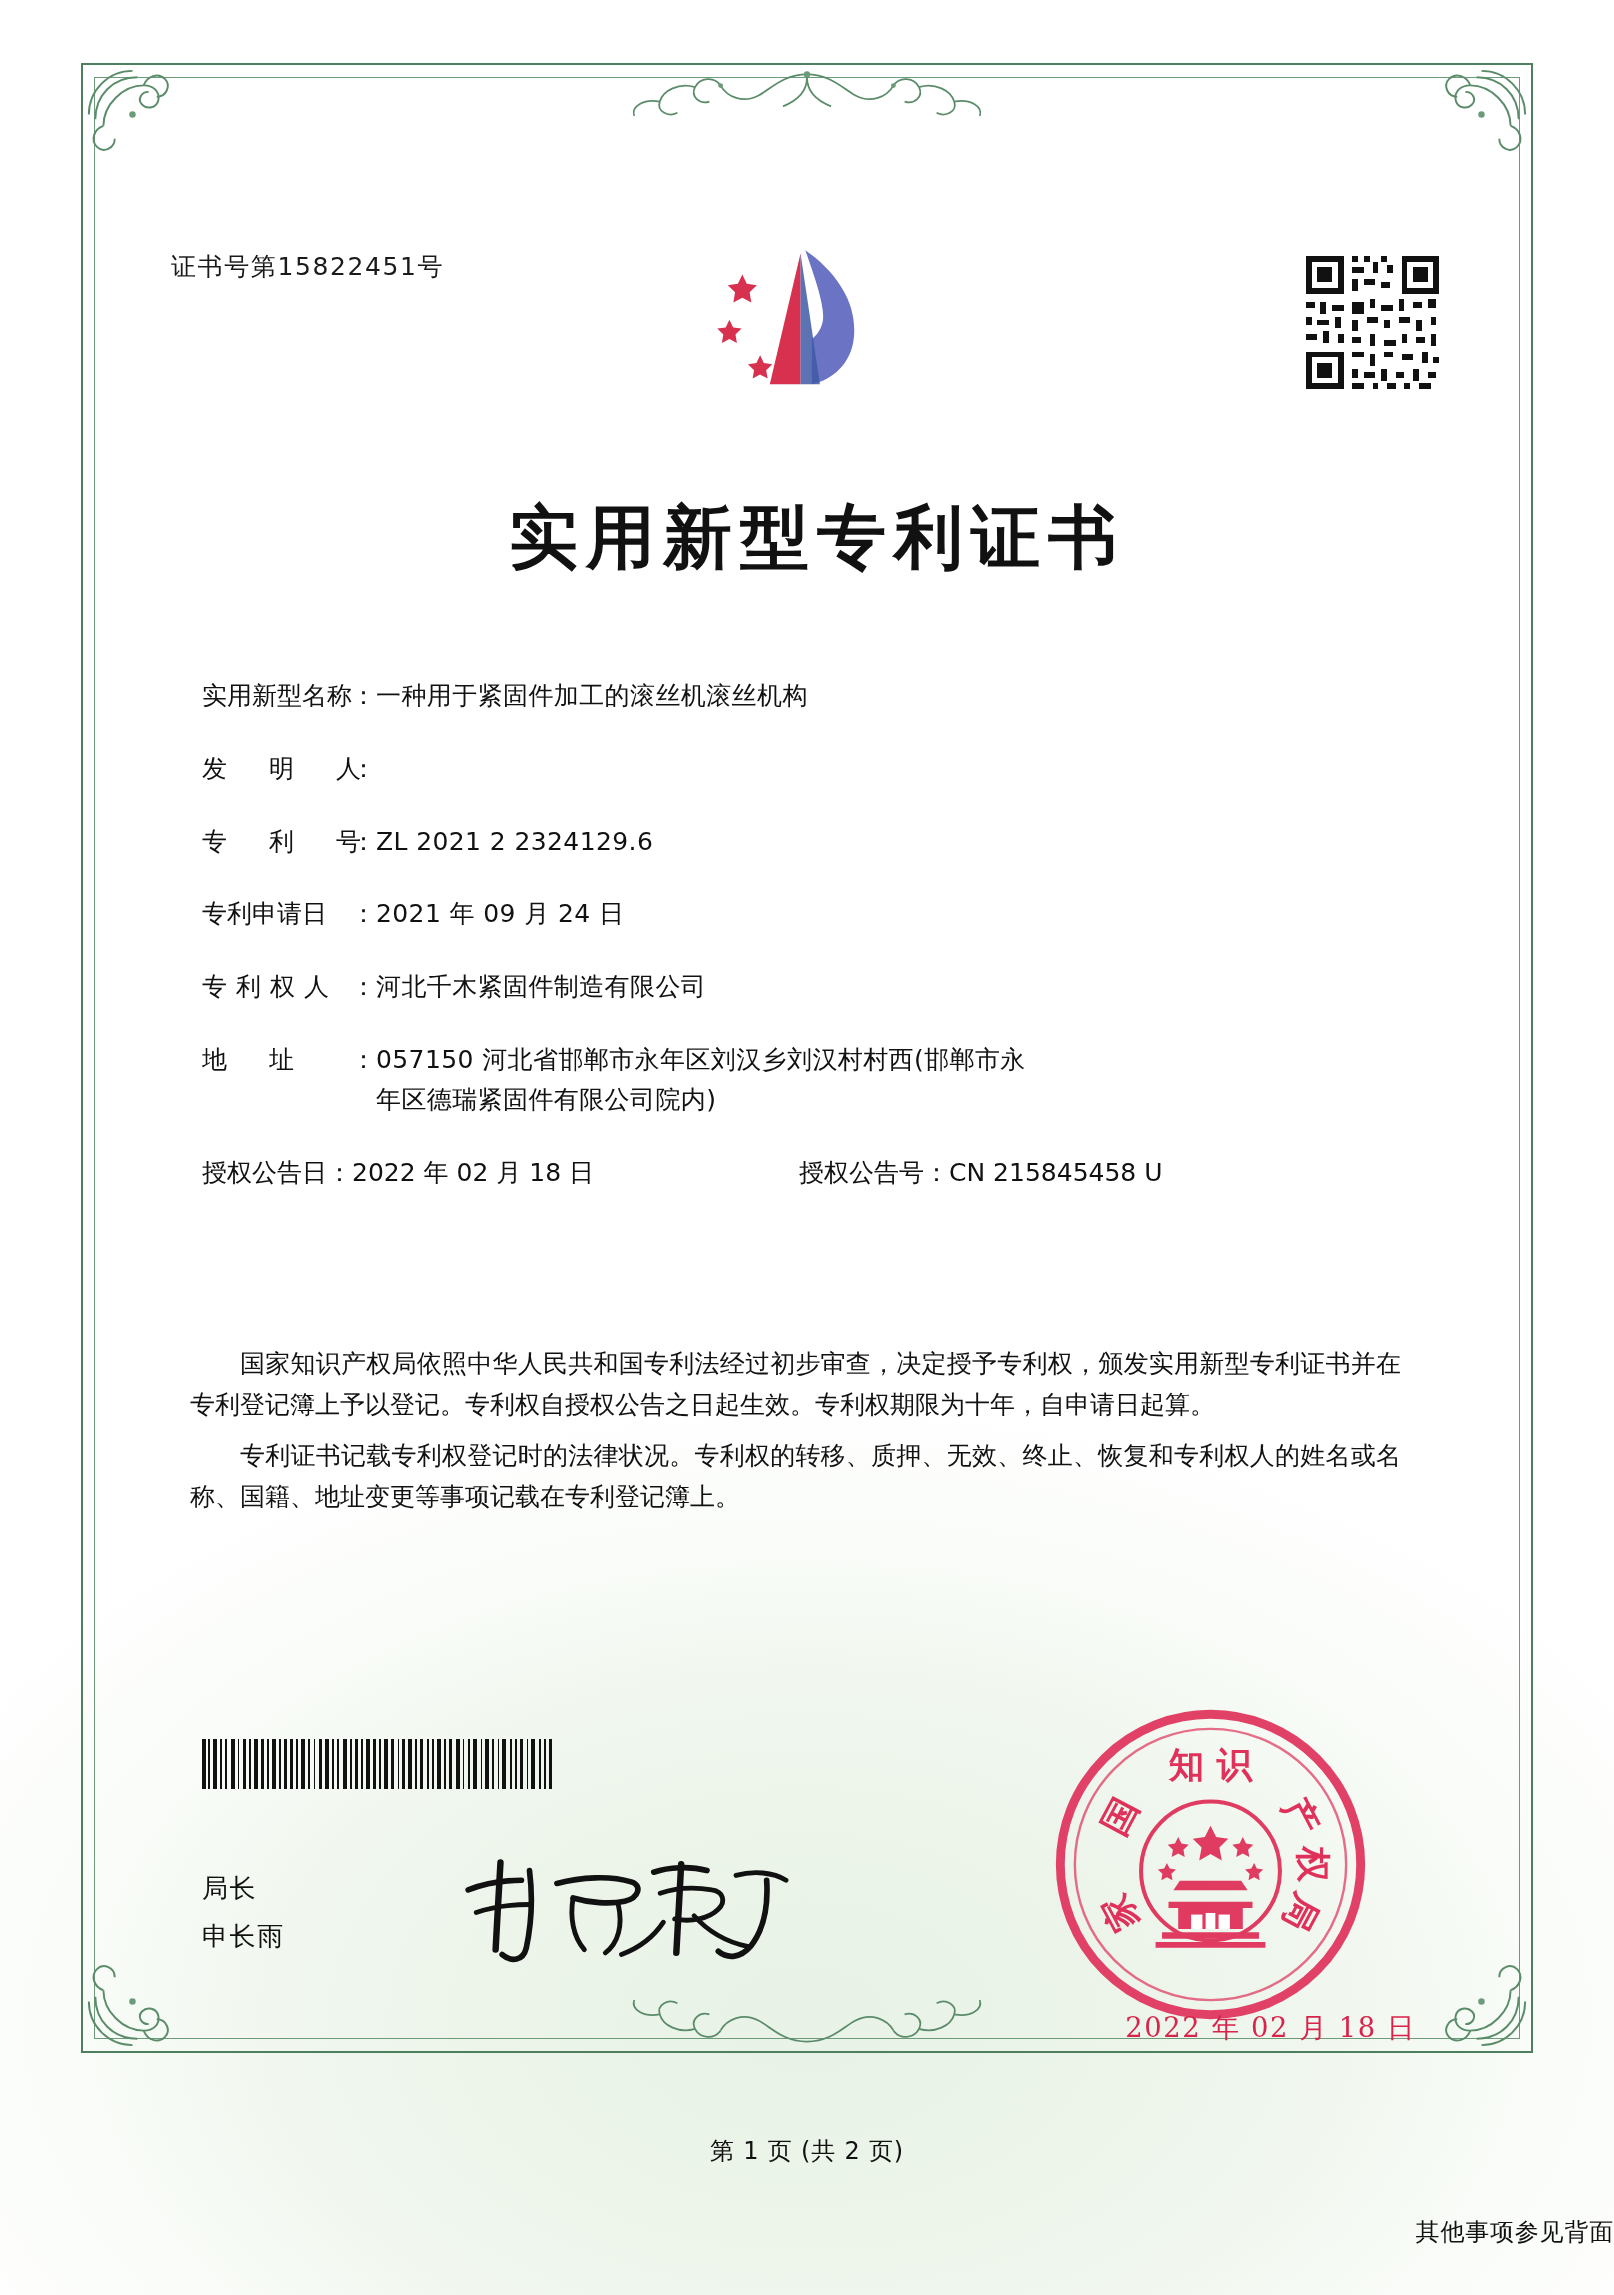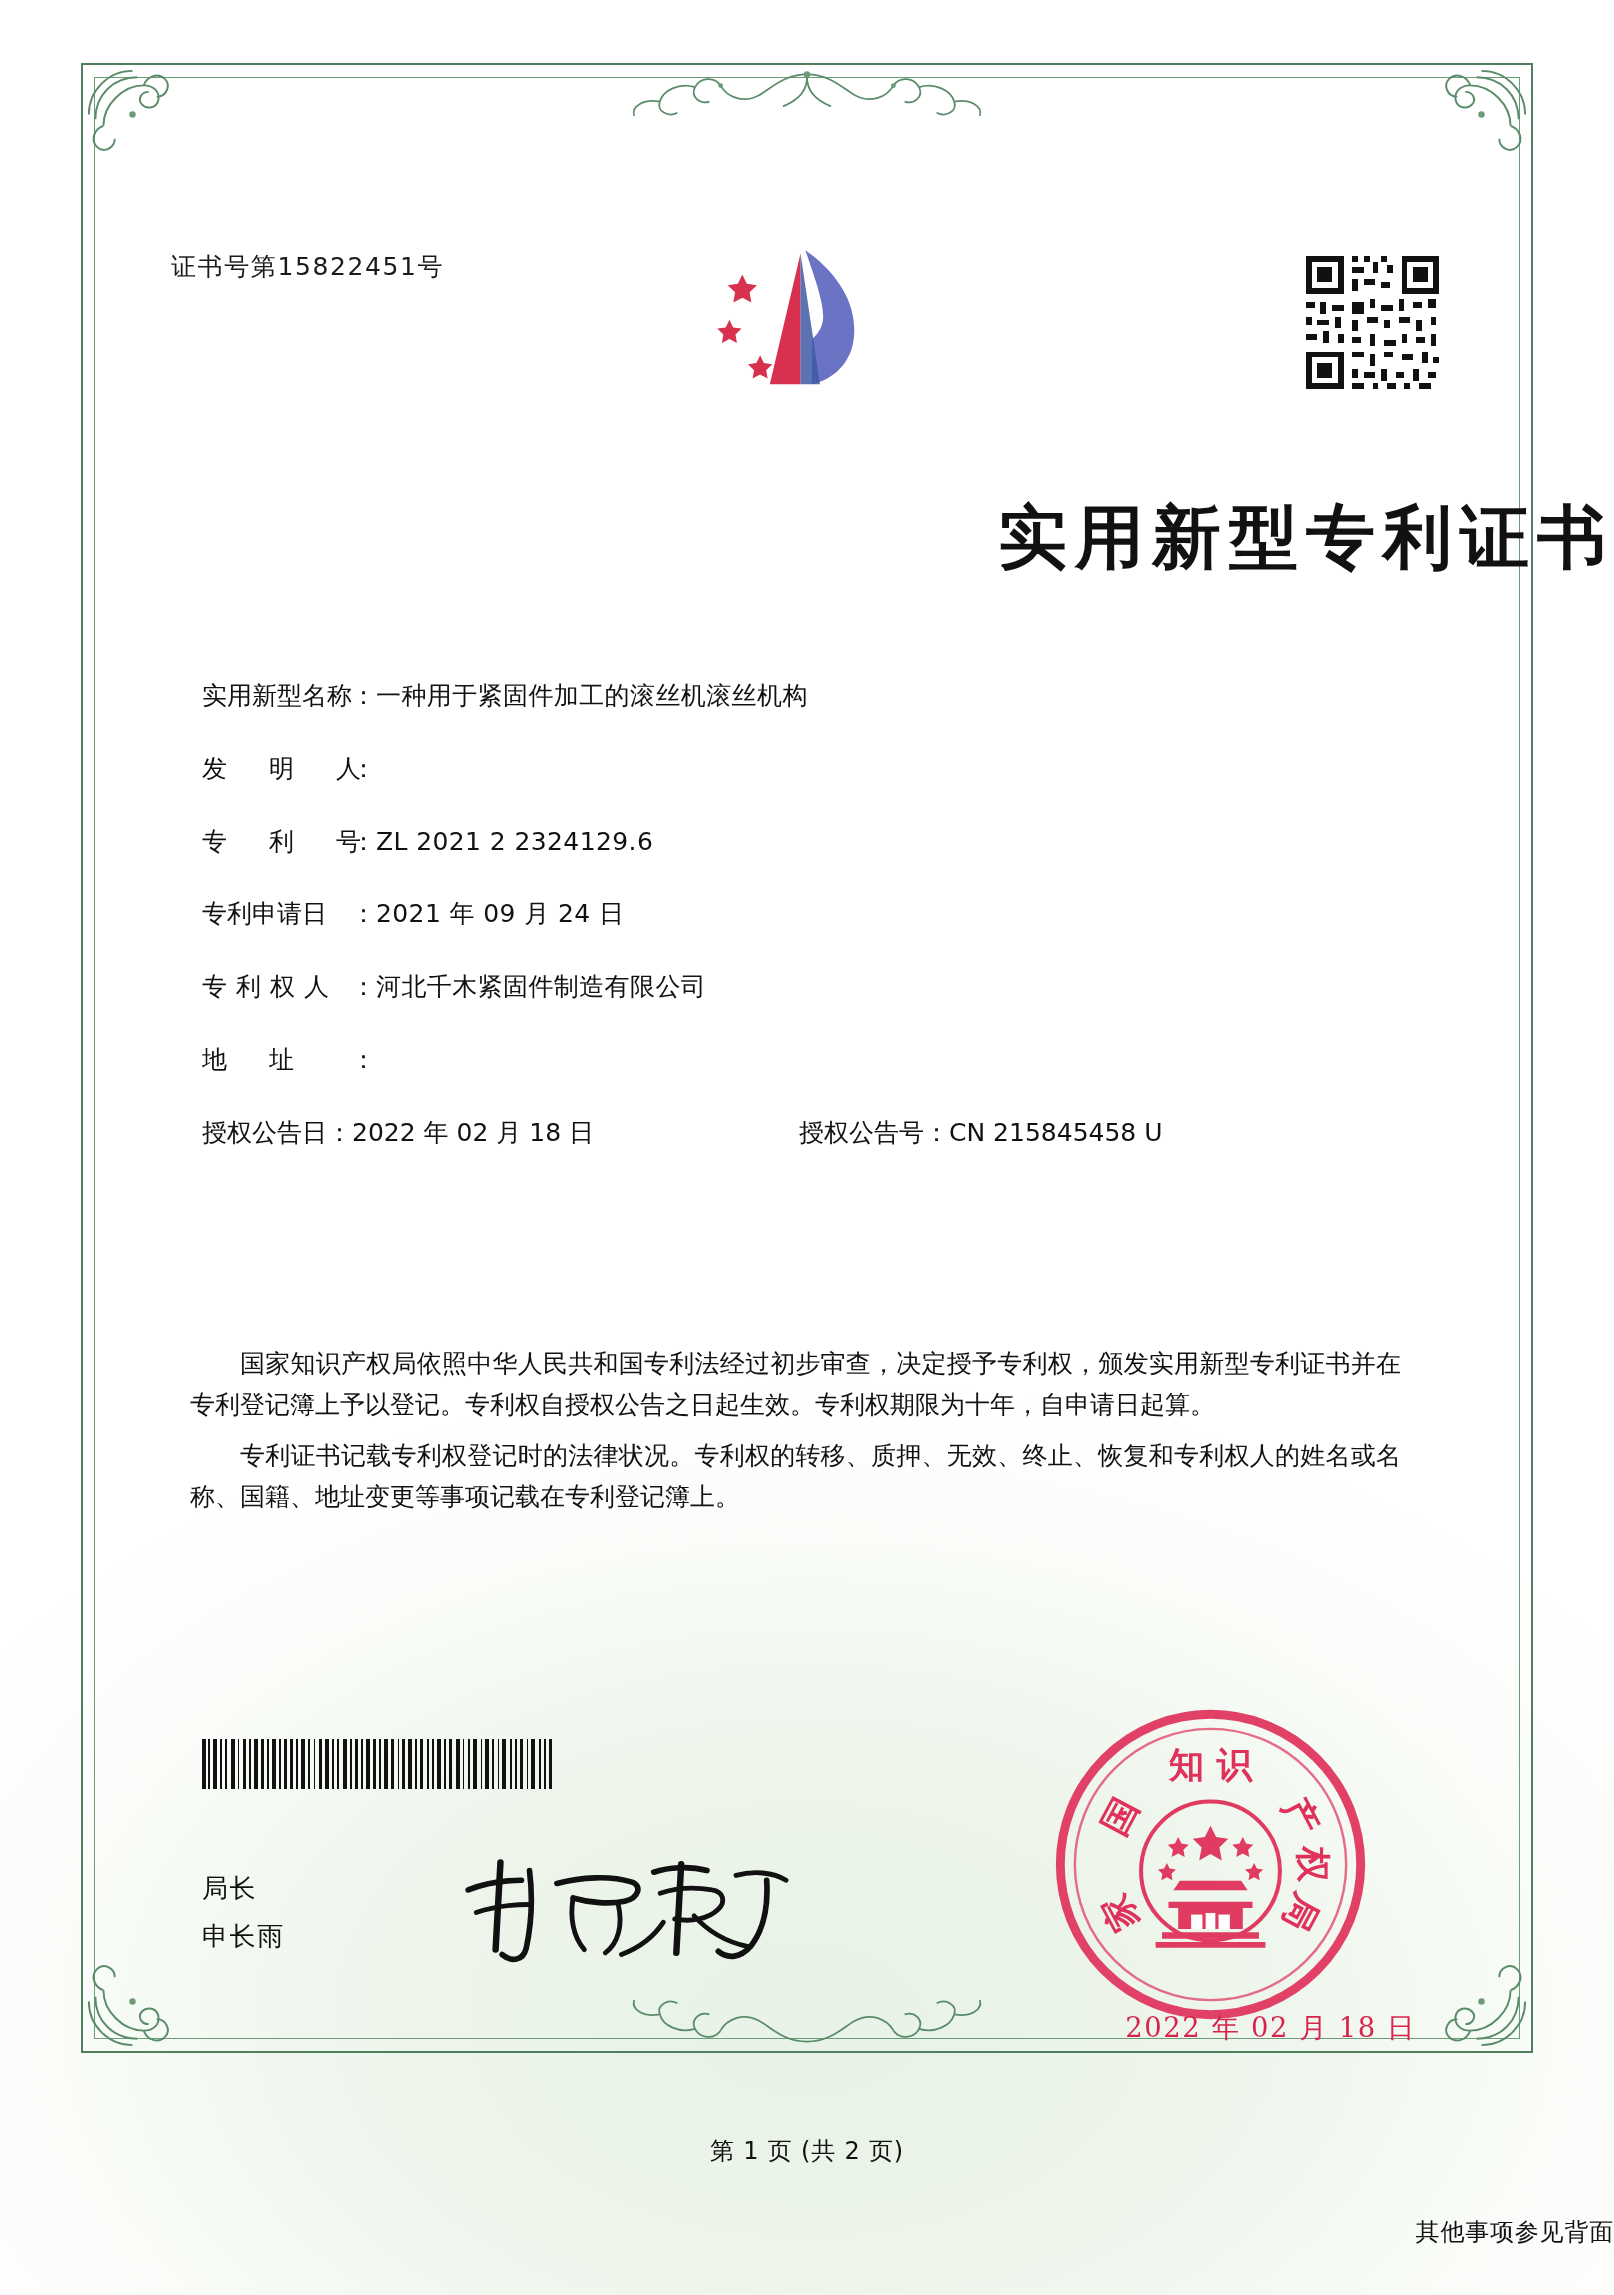"实用新型专利证书" .title { text-align: right -> center }
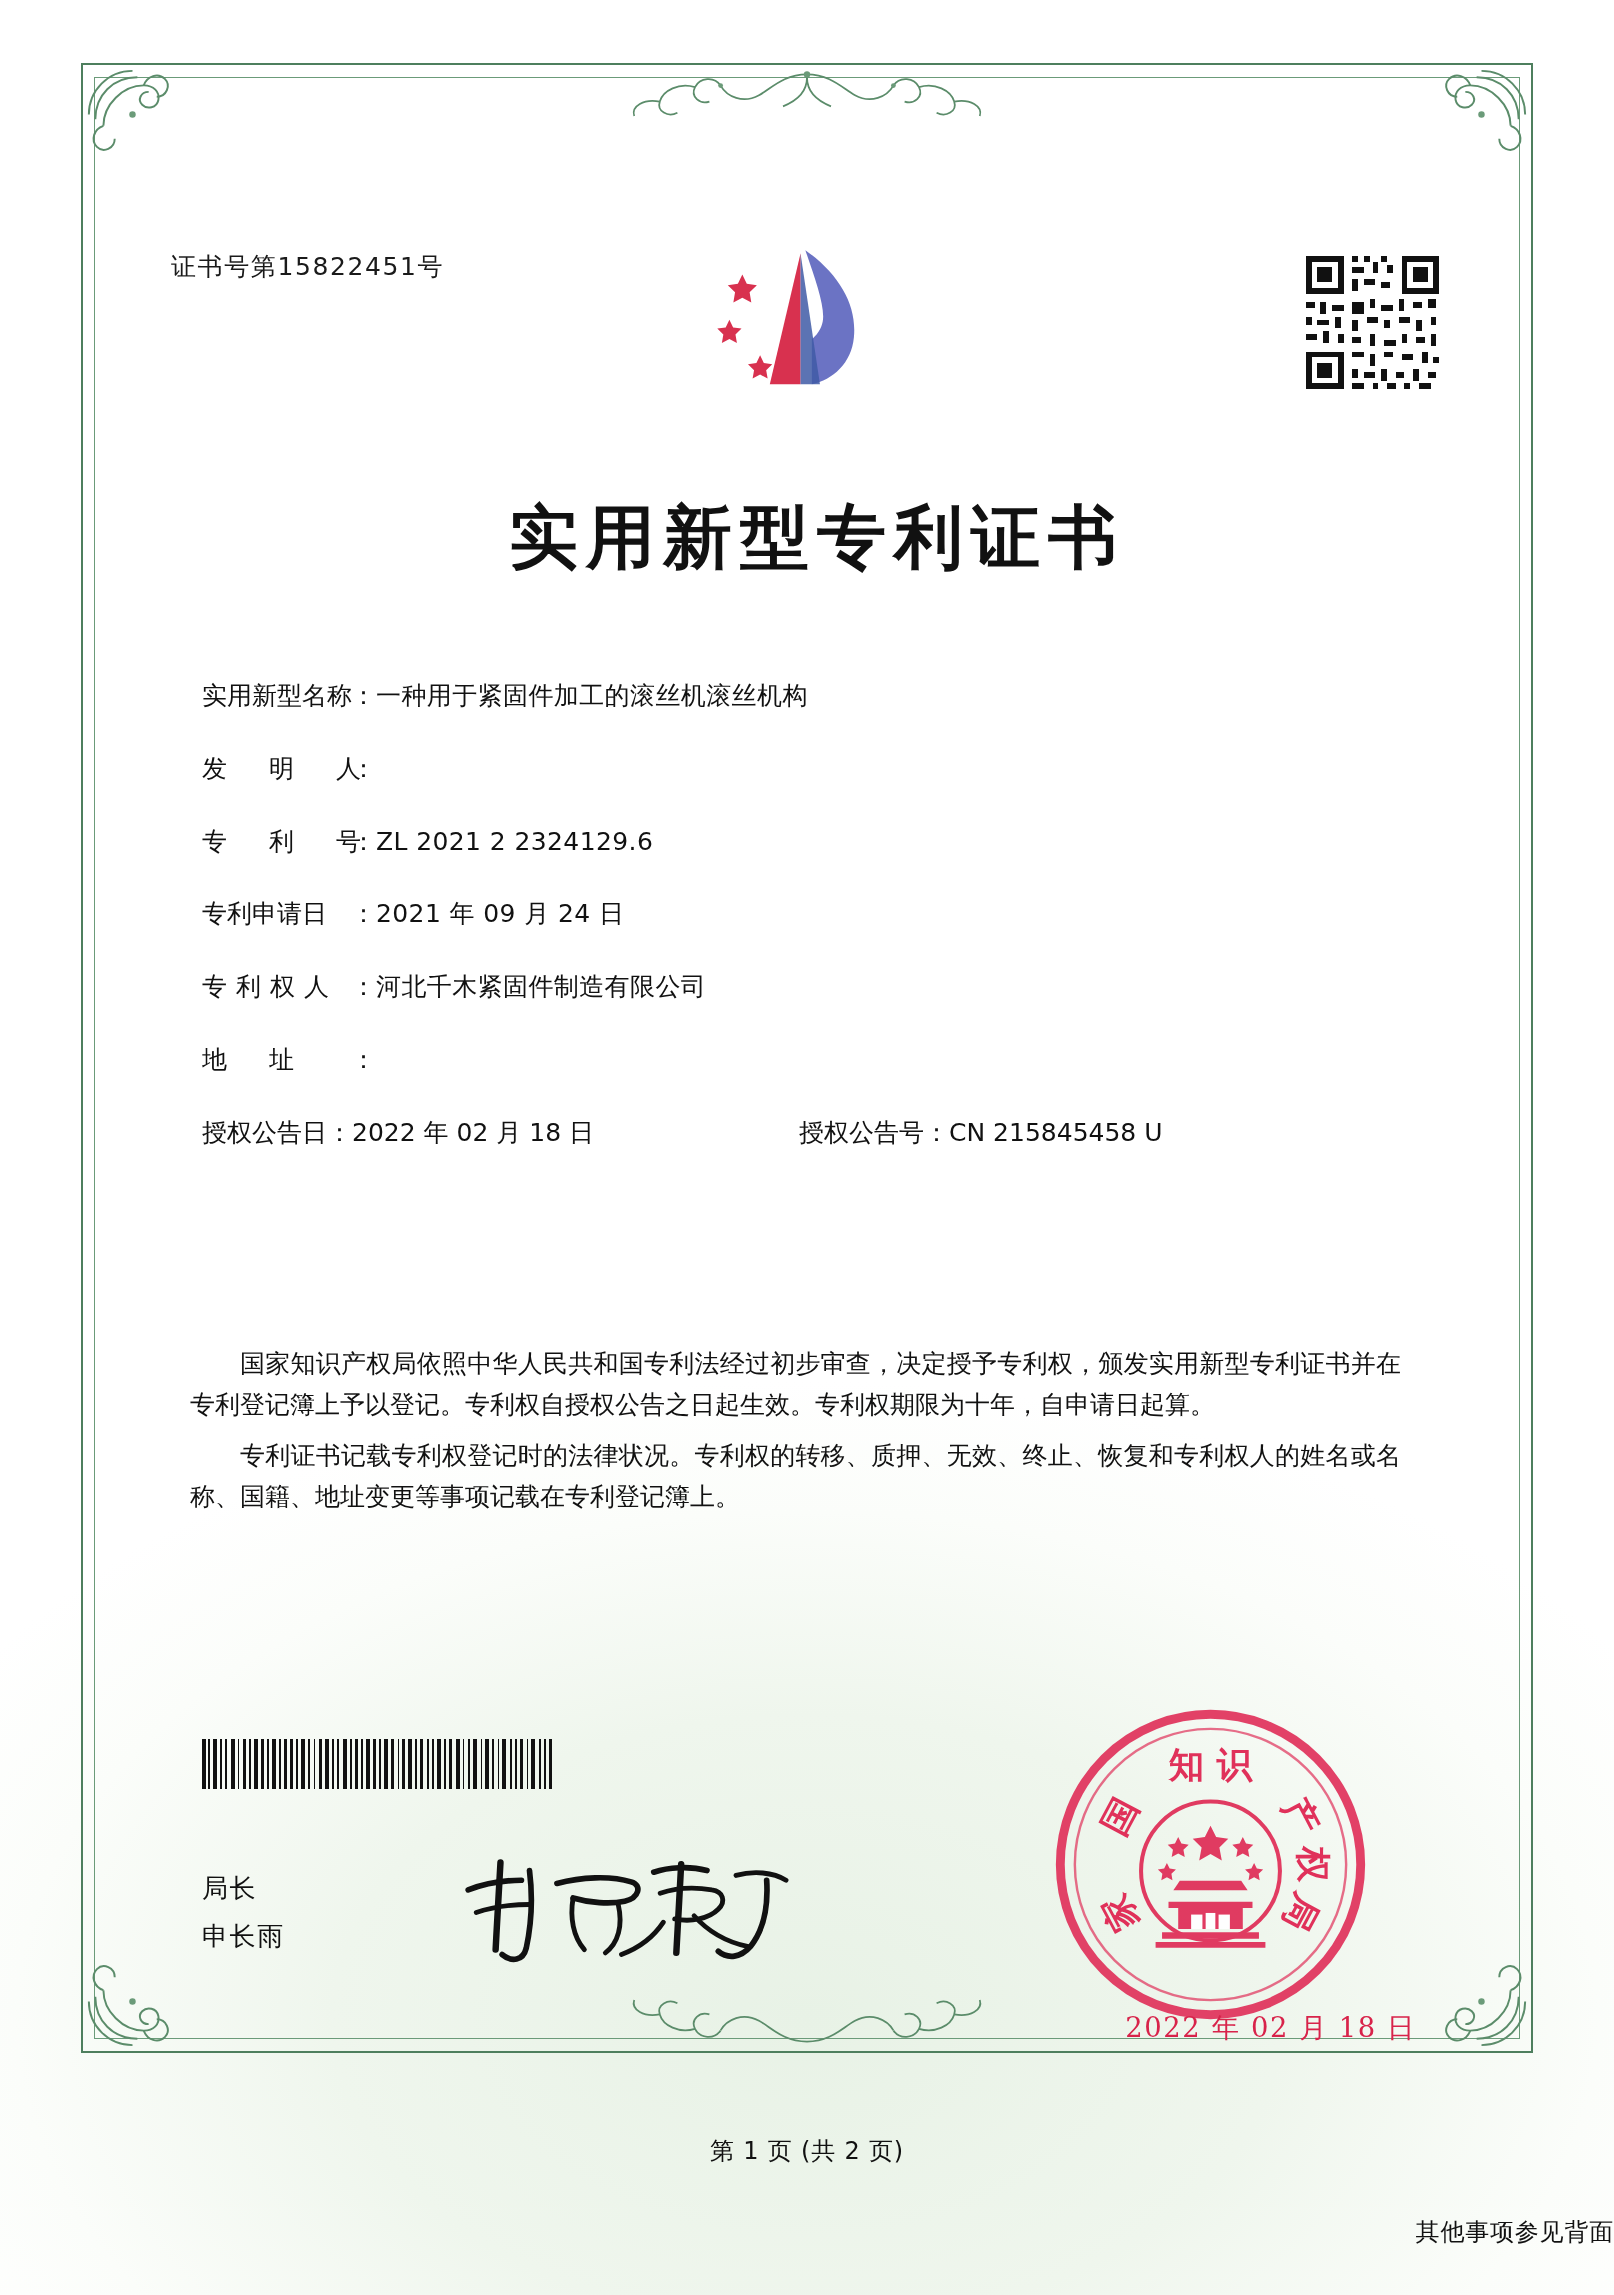"057150 河北省邯郸市永年区刘汉乡刘汉村村西(邯郸市永" span.val { html: none -> <span> <span>057150 河北省邯郸市永年区刘汉乡刘汉村村西(邯郸市永</span> <span>年区德瑞紧固件有限公司院内)</span> </span> }
